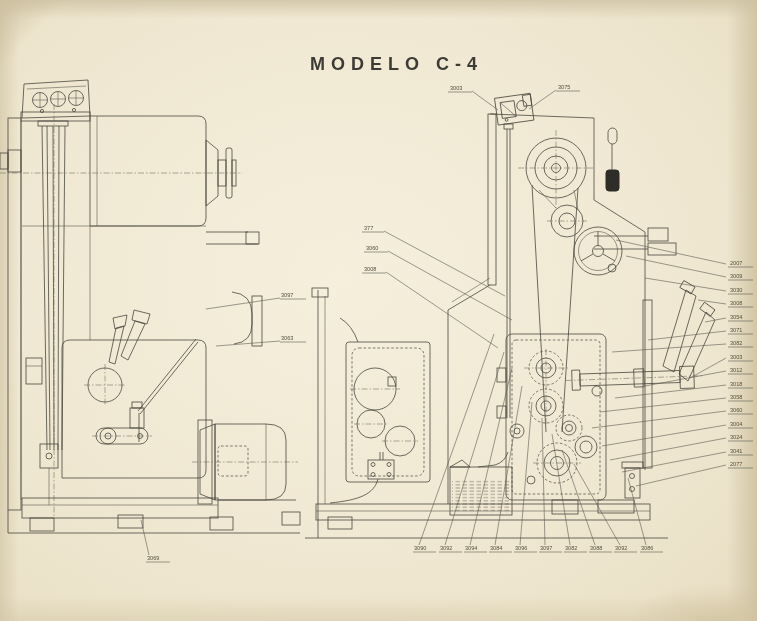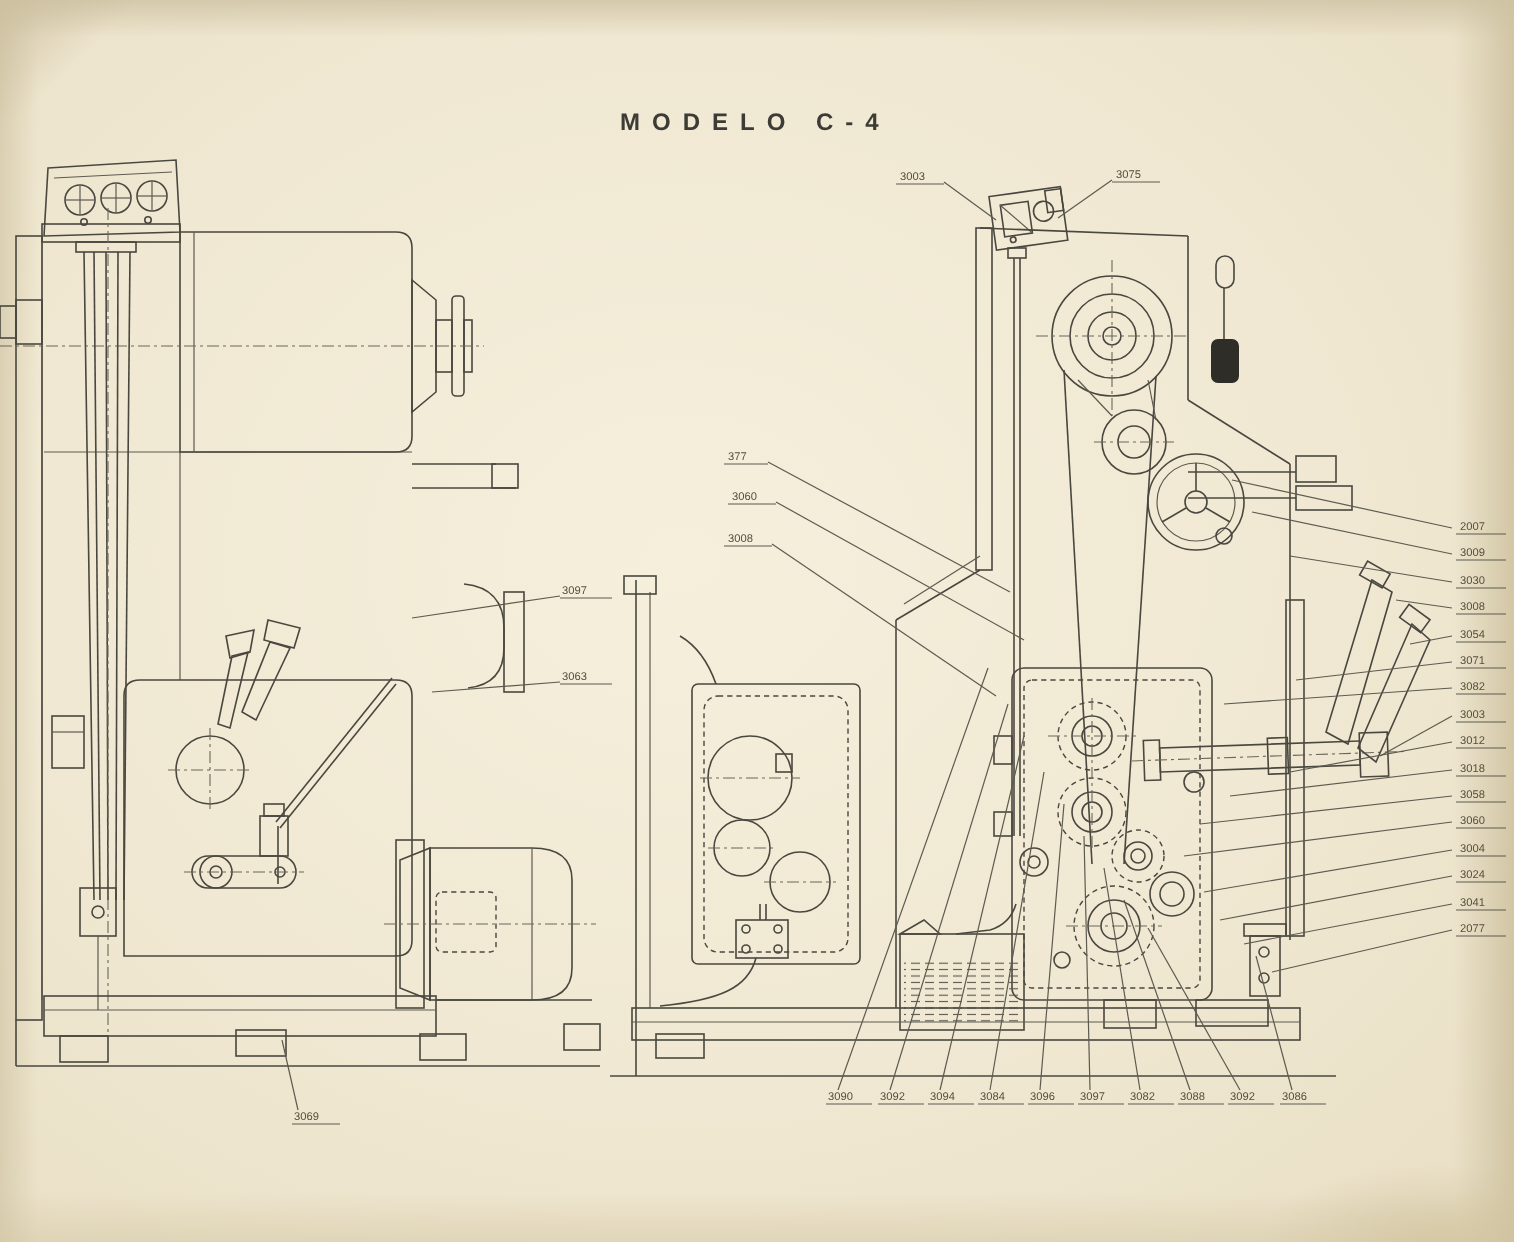"MODELO C-4" .title { font-size: 12px -> 18px }
